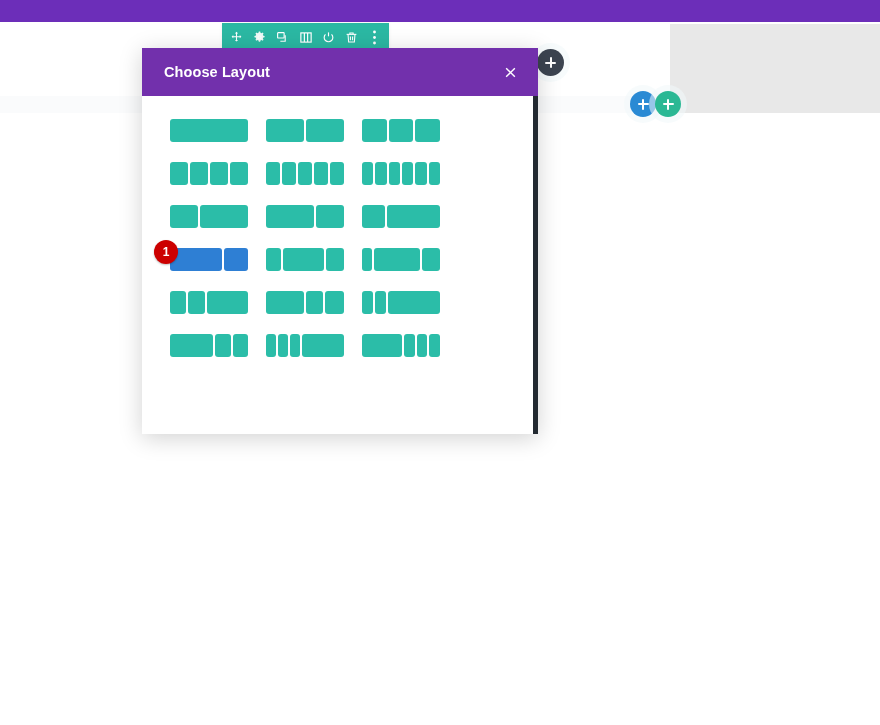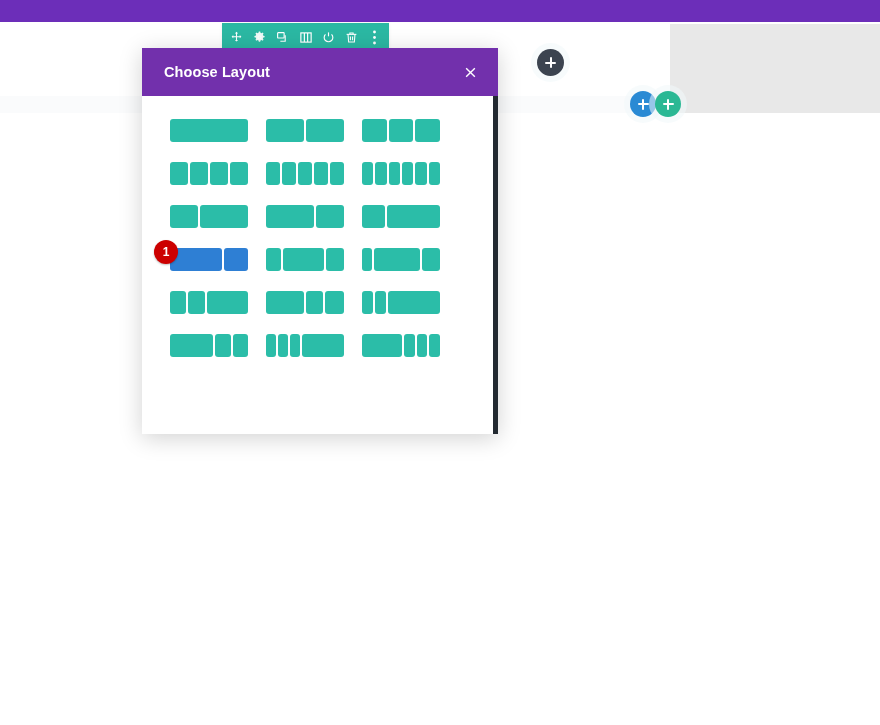"Choose Layout" #modal { width: 356px -> 396px }
